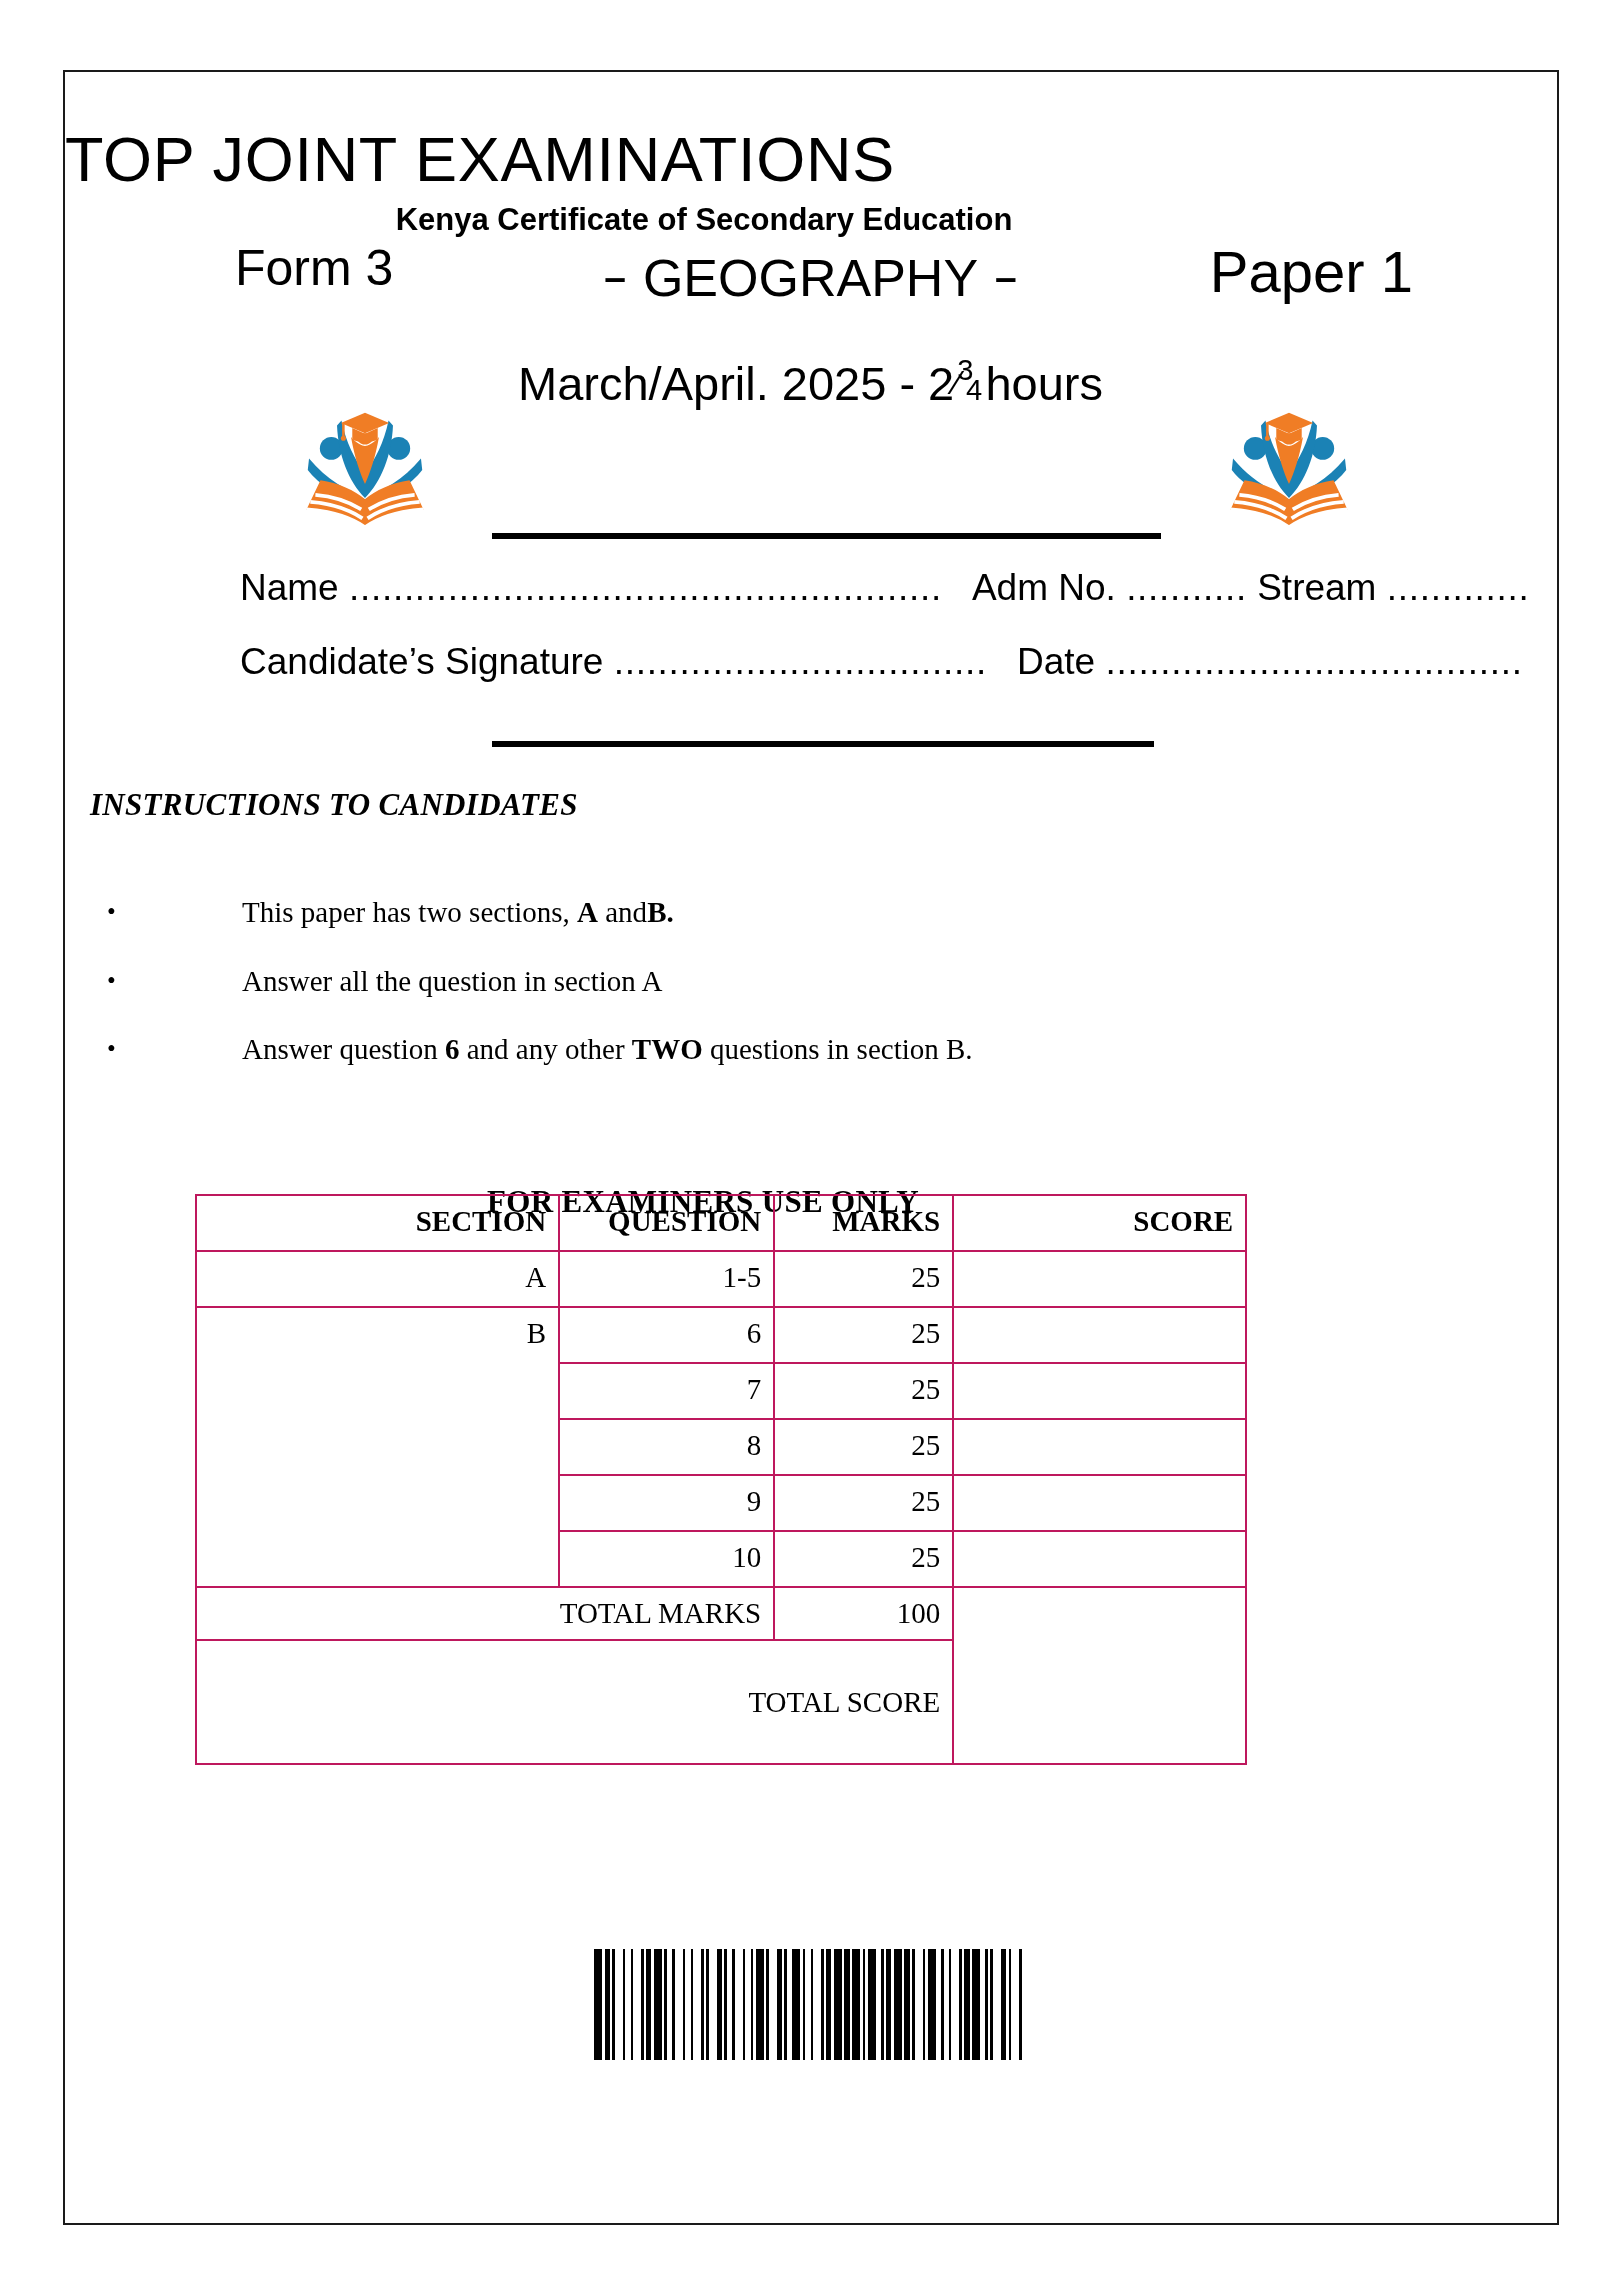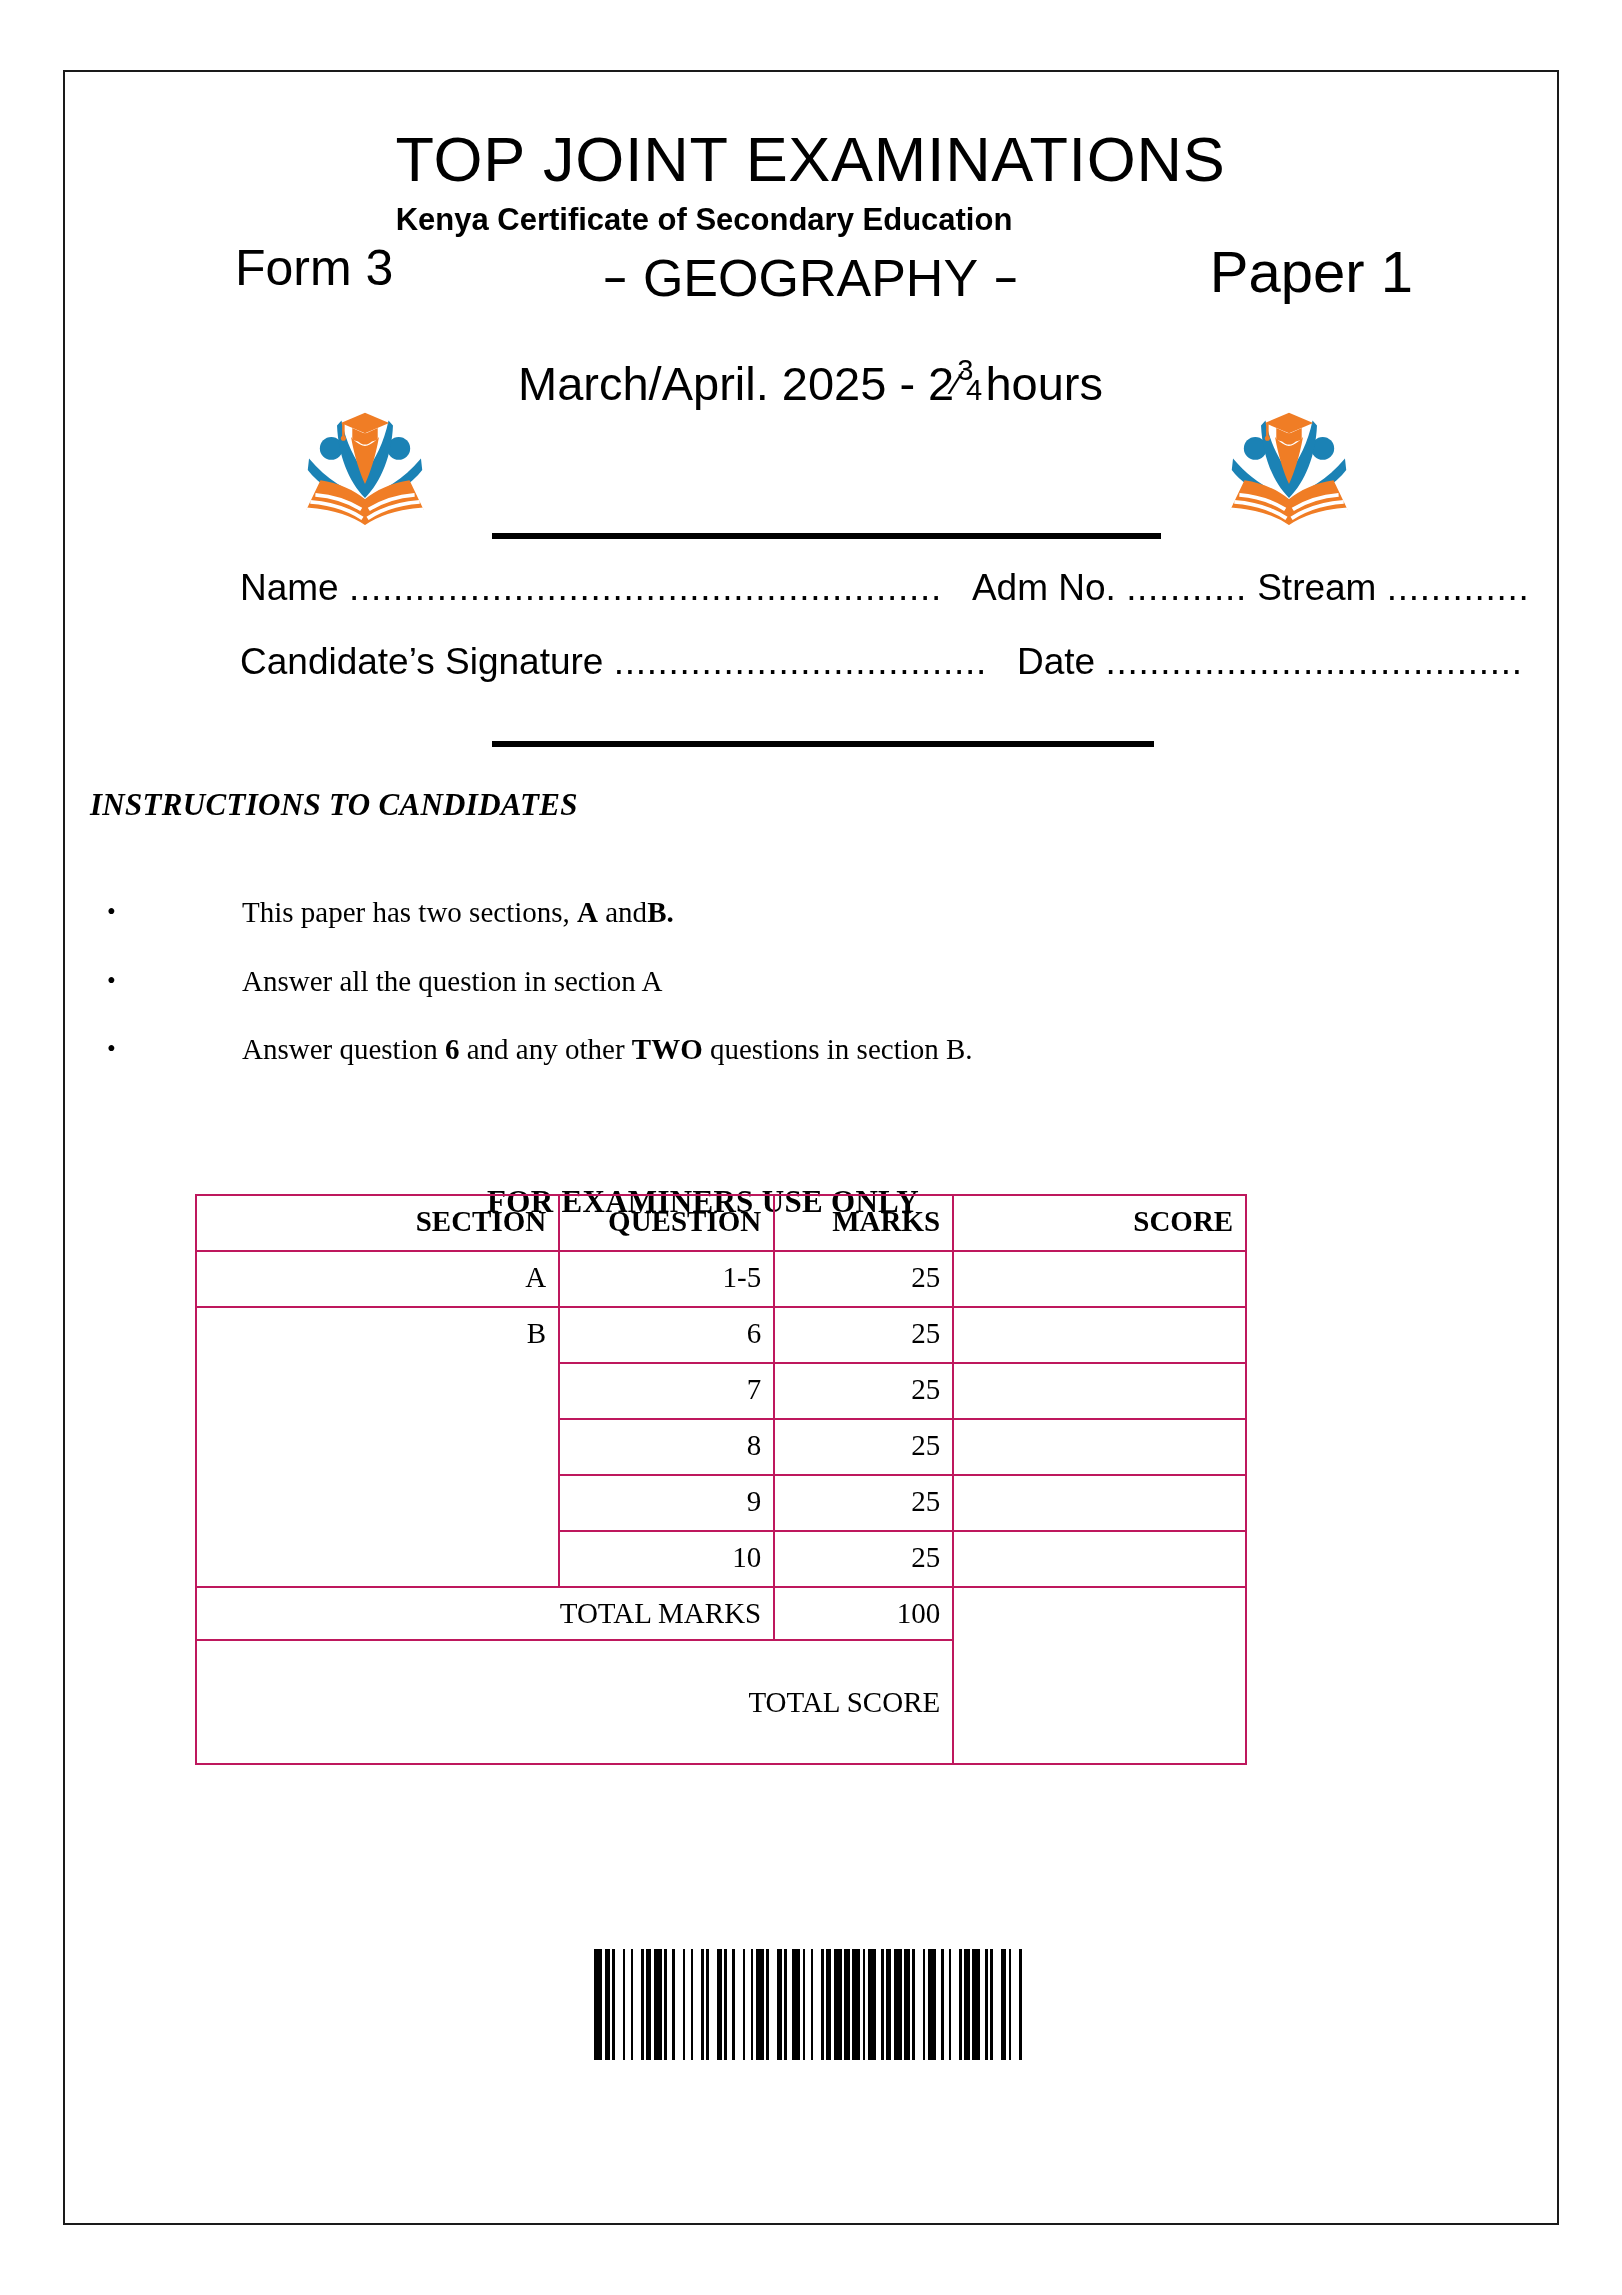"TOP JOINT EXAMINATIONS" .exam-title { text-align: center -> left }
